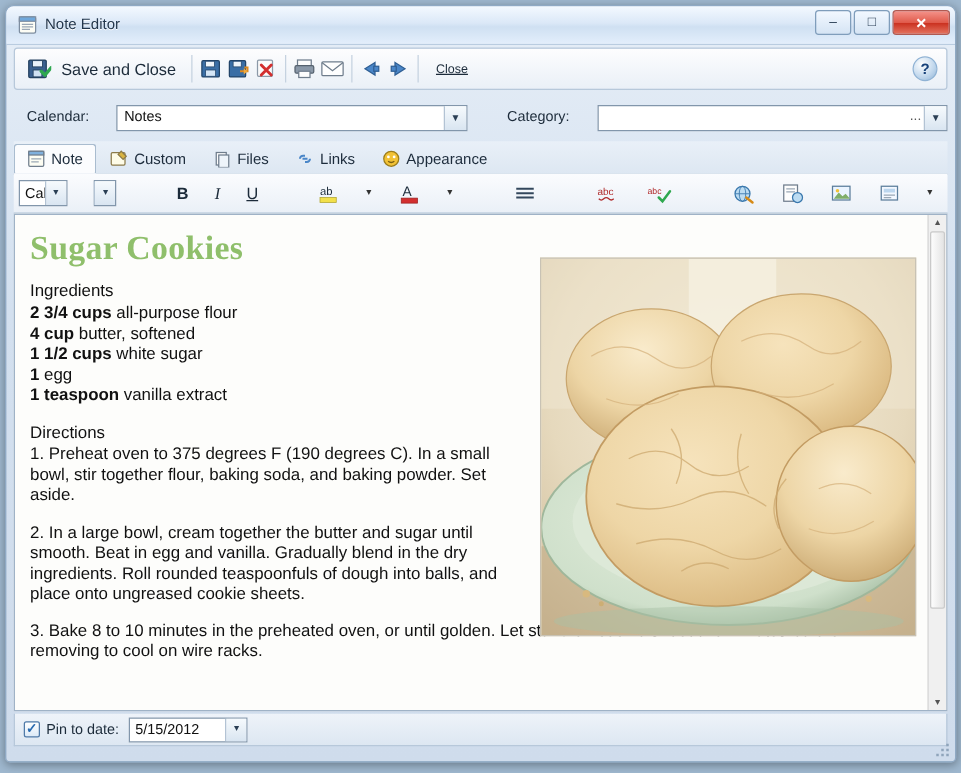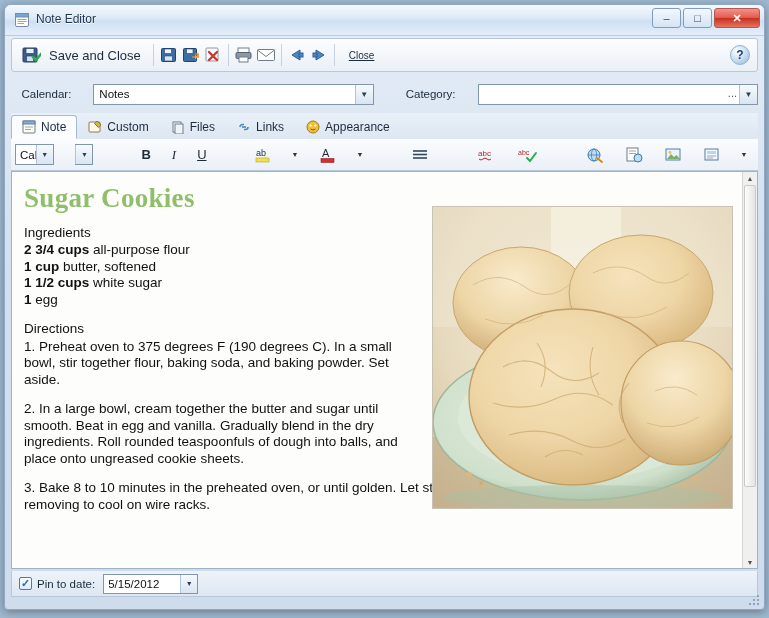"1 cup" b { text: 1 -> 4 }
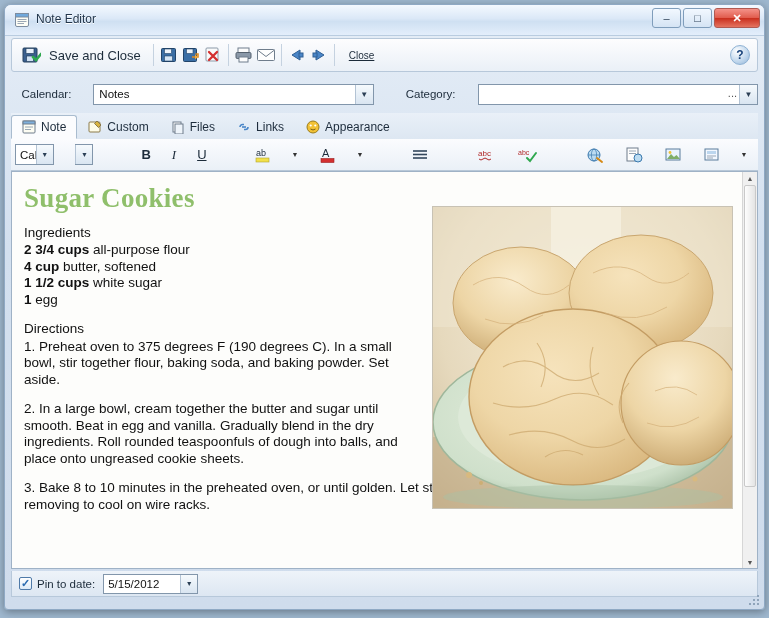"1 teaspoon vanilla extract" div.ing-line { html: none -> <div> <b>1 teaspoon</b> <span>vanilla extract</span> </div> }
